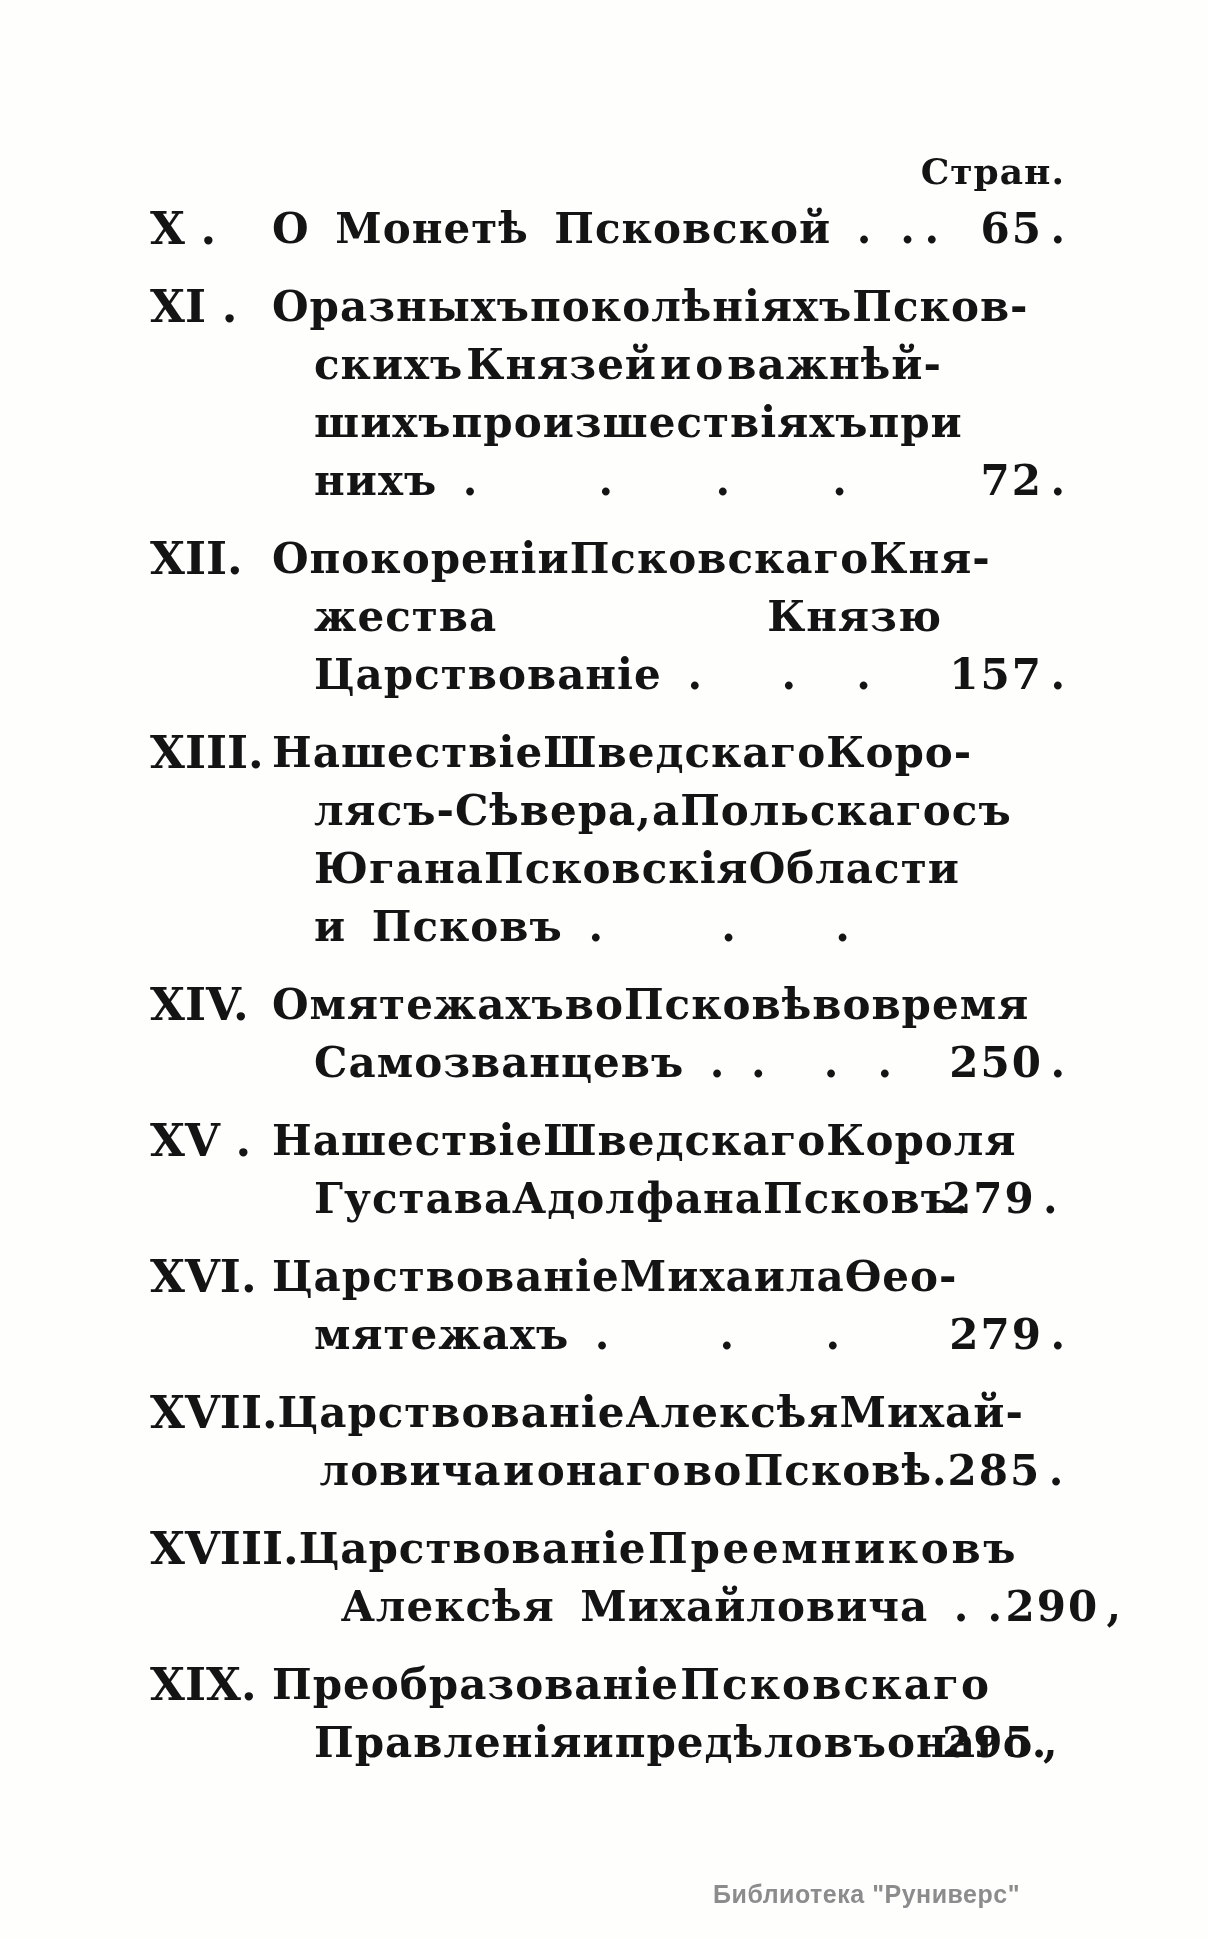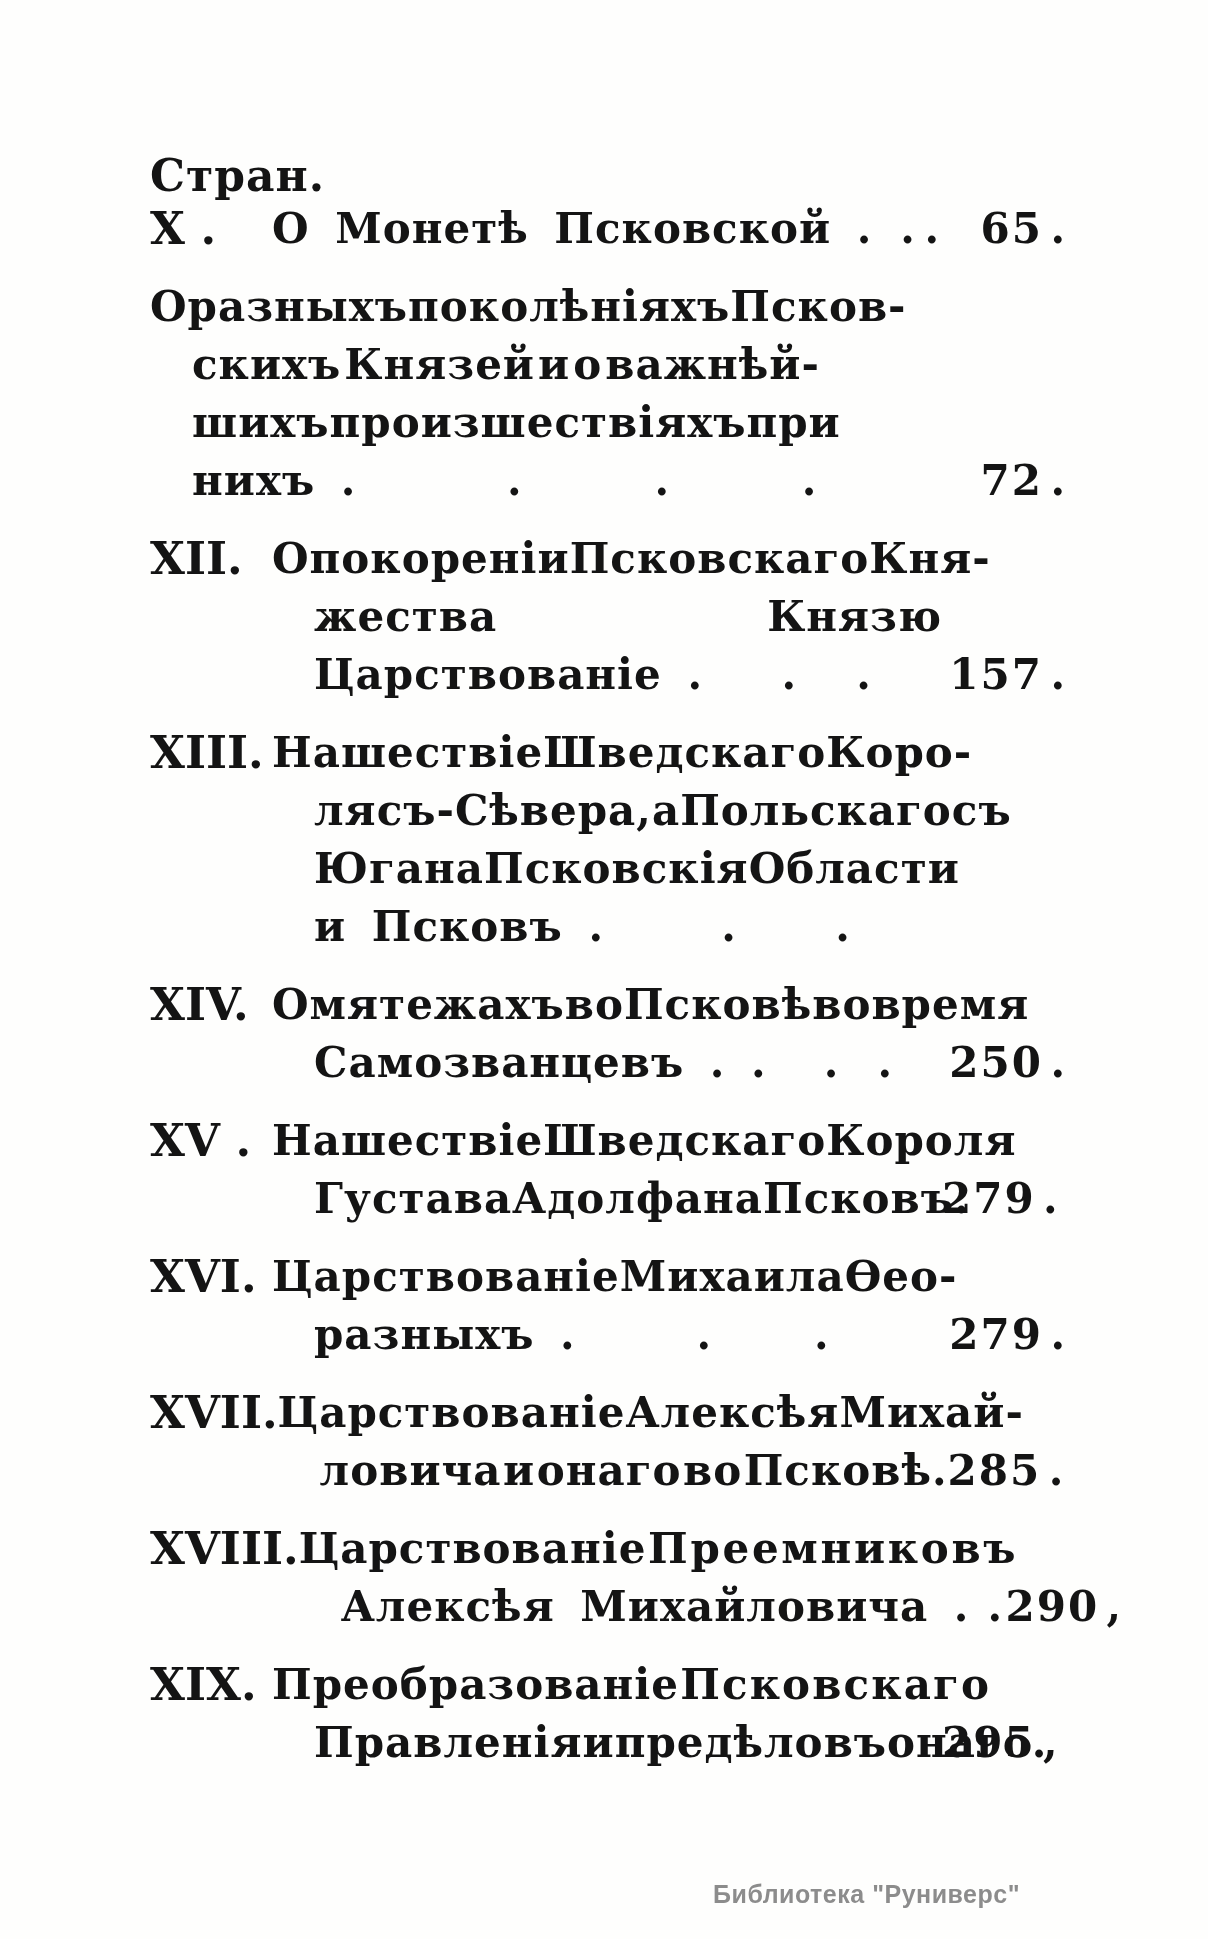"Стран." .col-header { font-size: 44px -> 36px; text-align: left -> right }
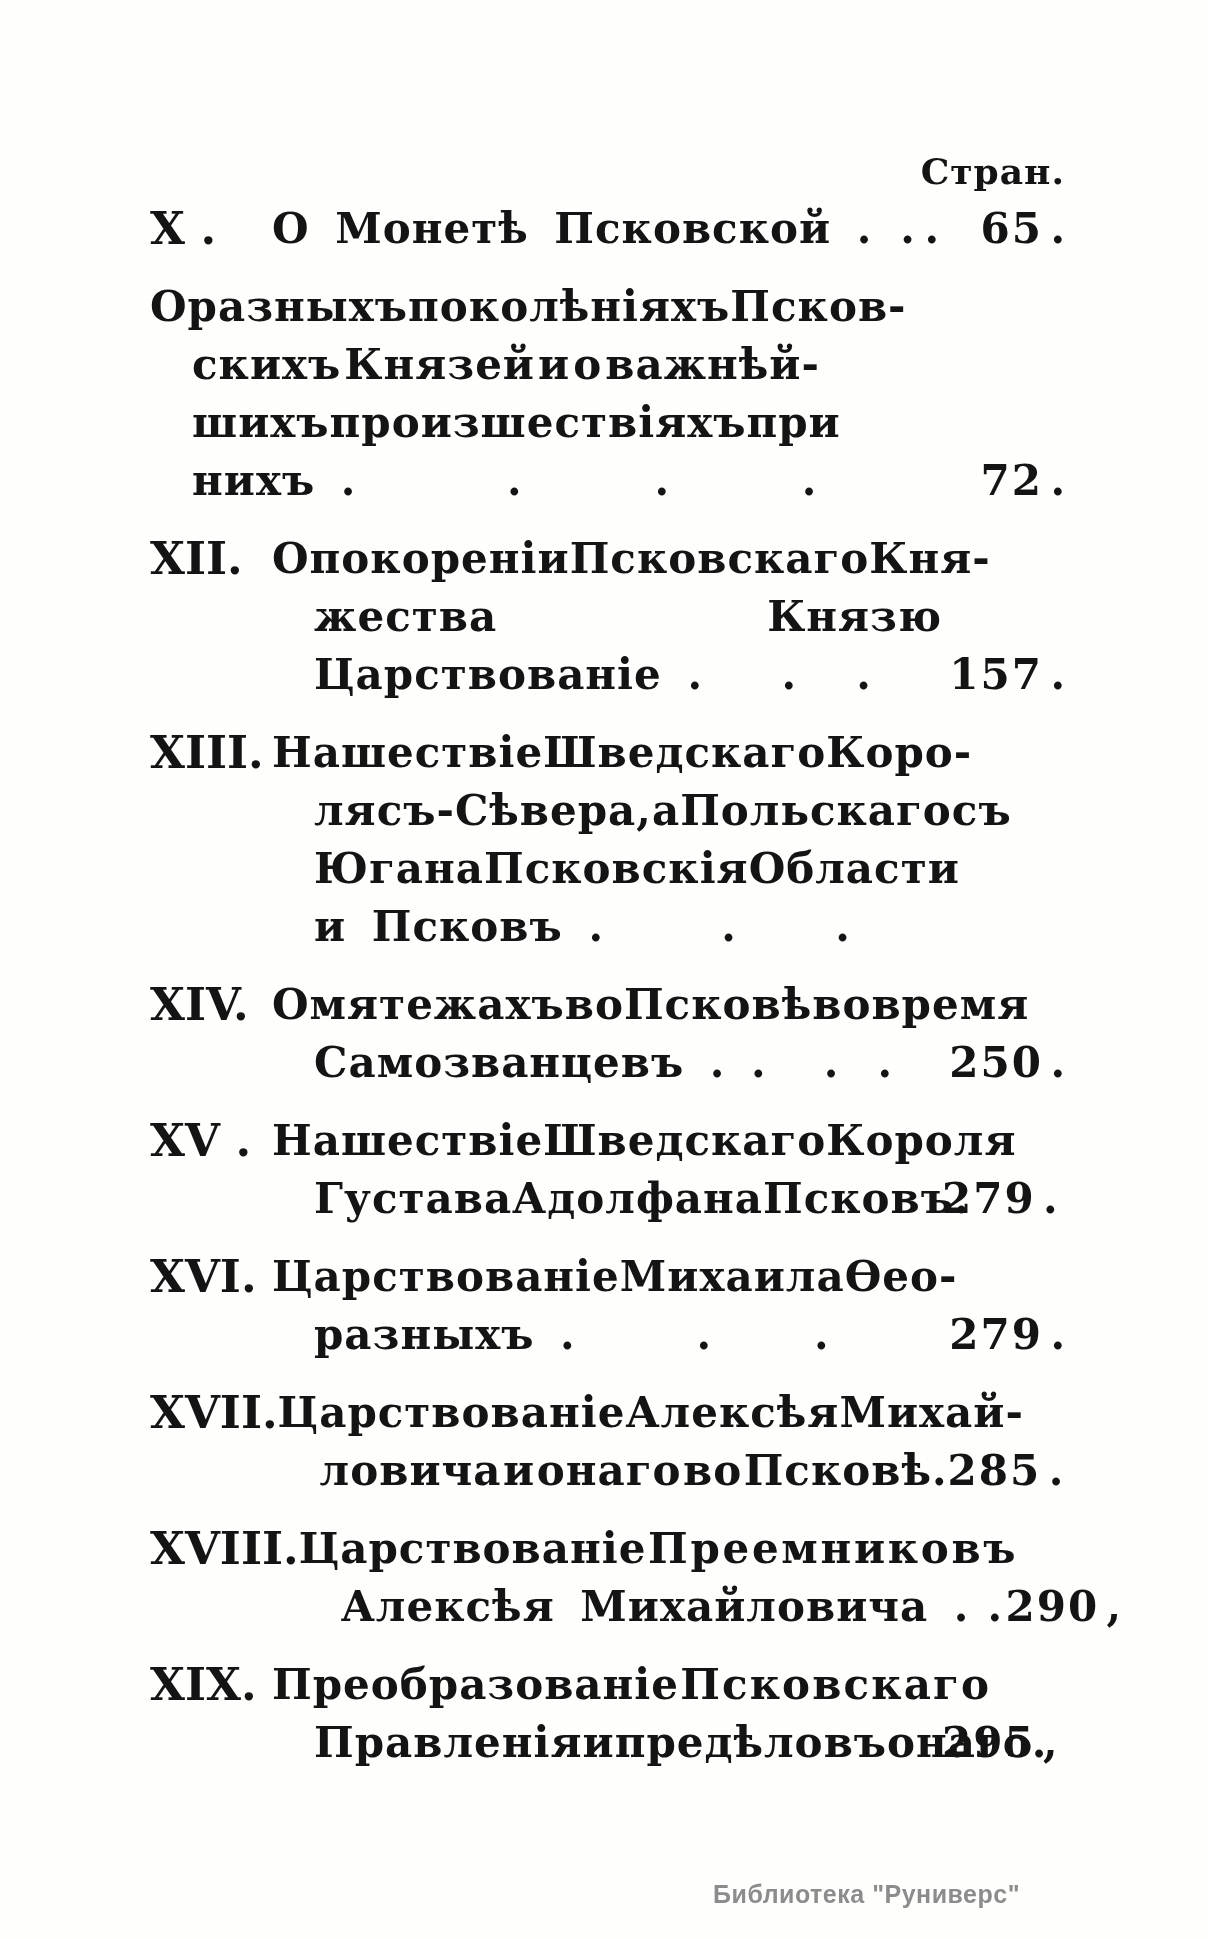"XI ." div.numeral { html: none -> <div>XI .</div> }
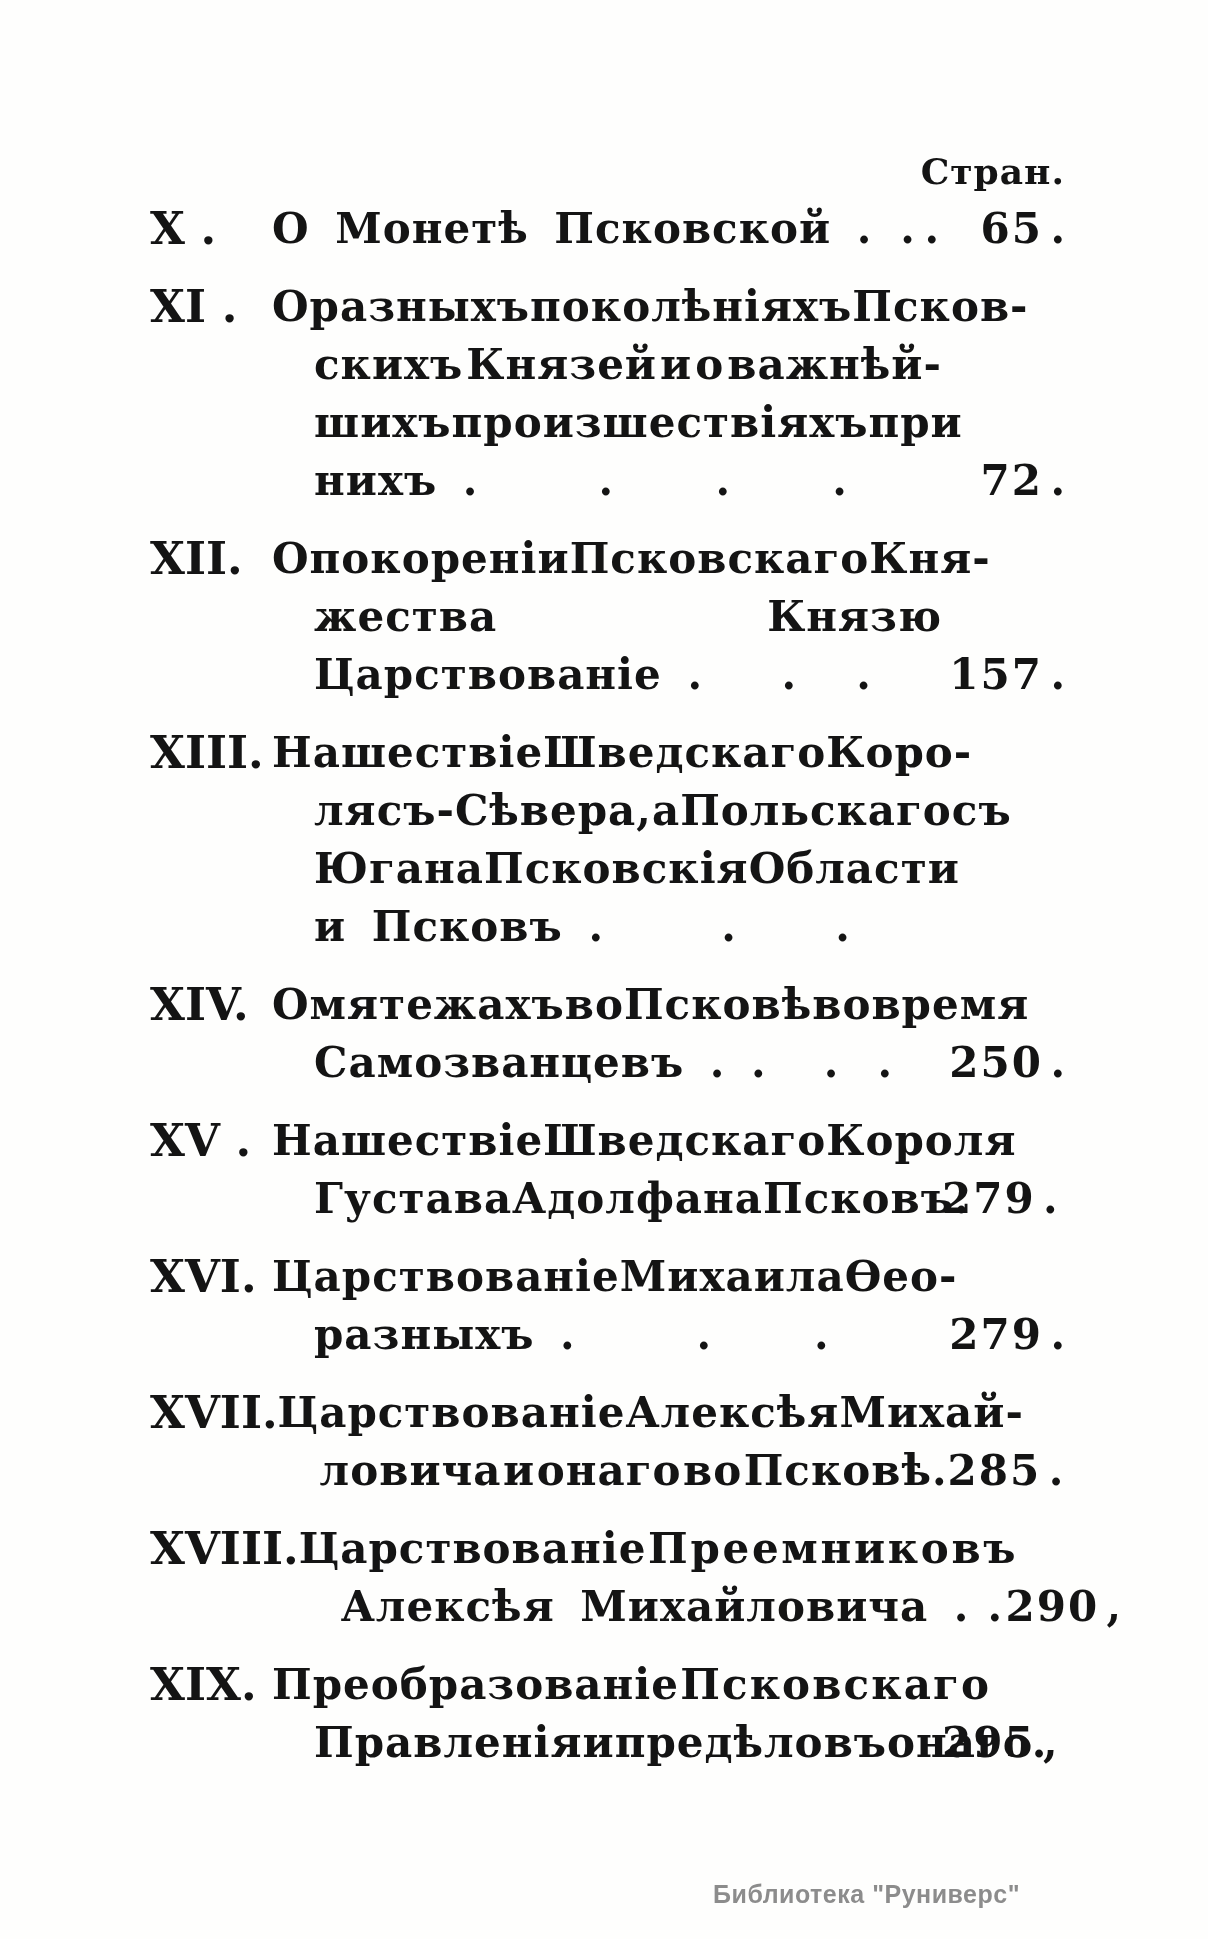"разныхъ ." span.text { text: разныхъ -> мятежахъ }
